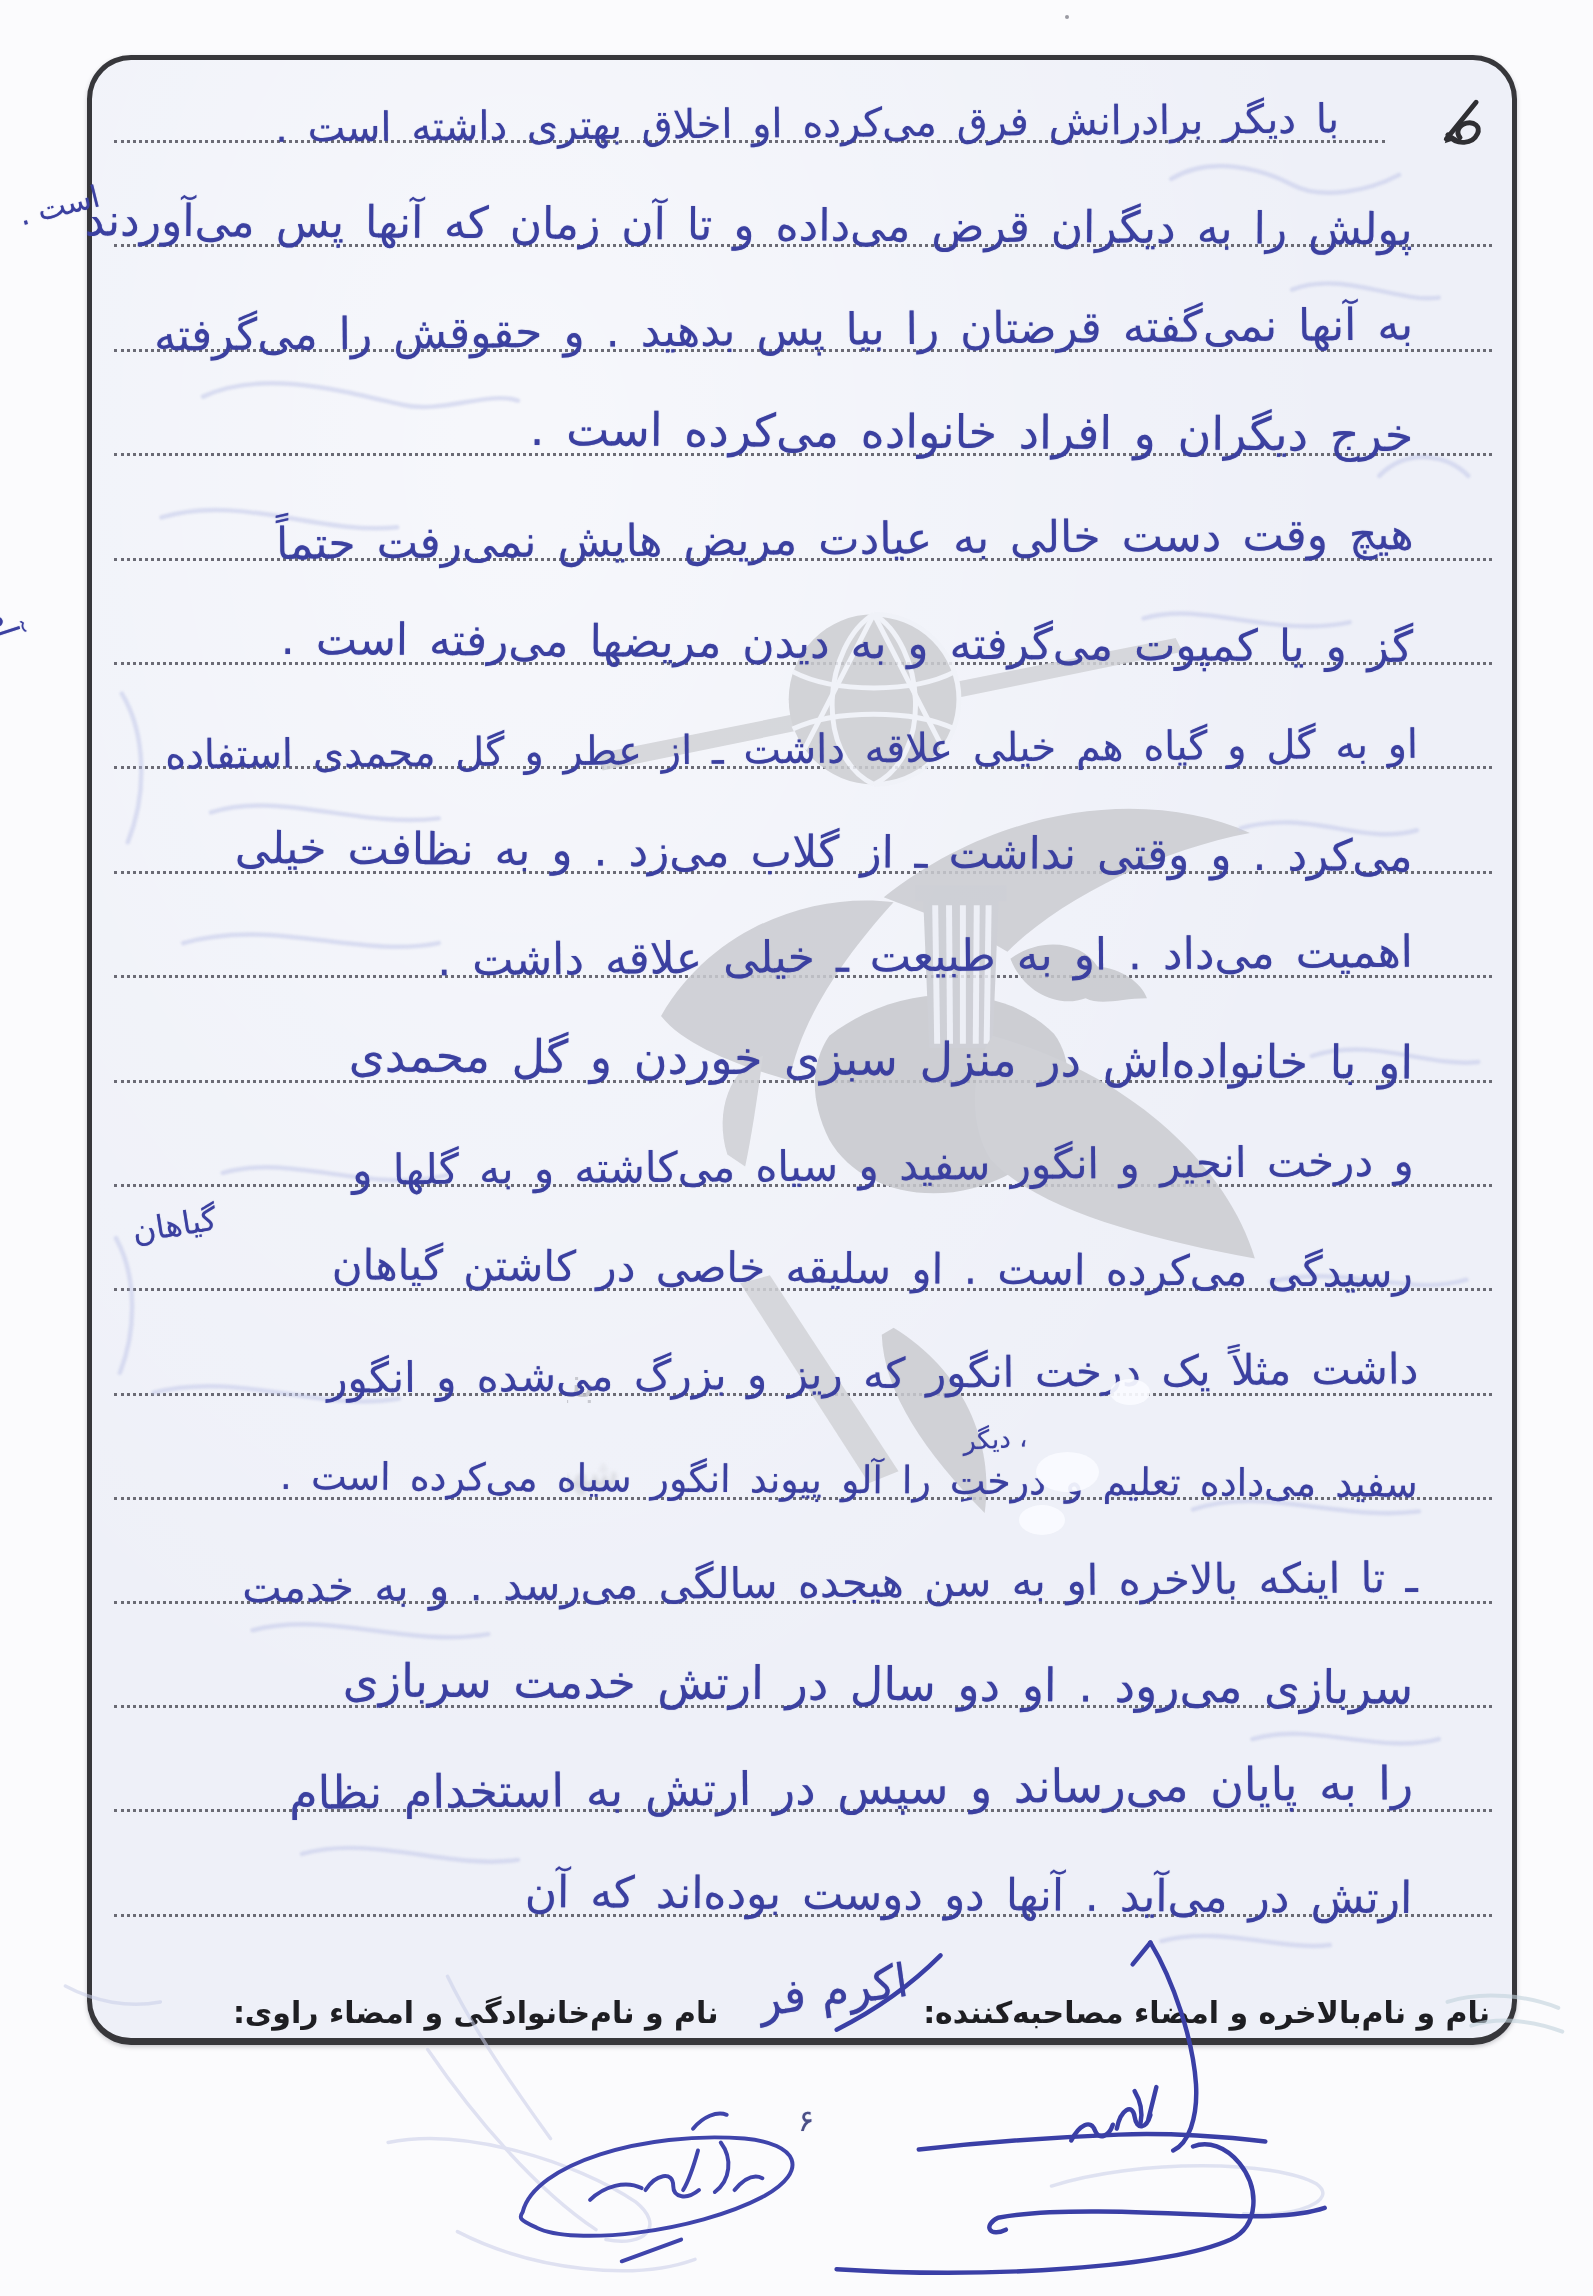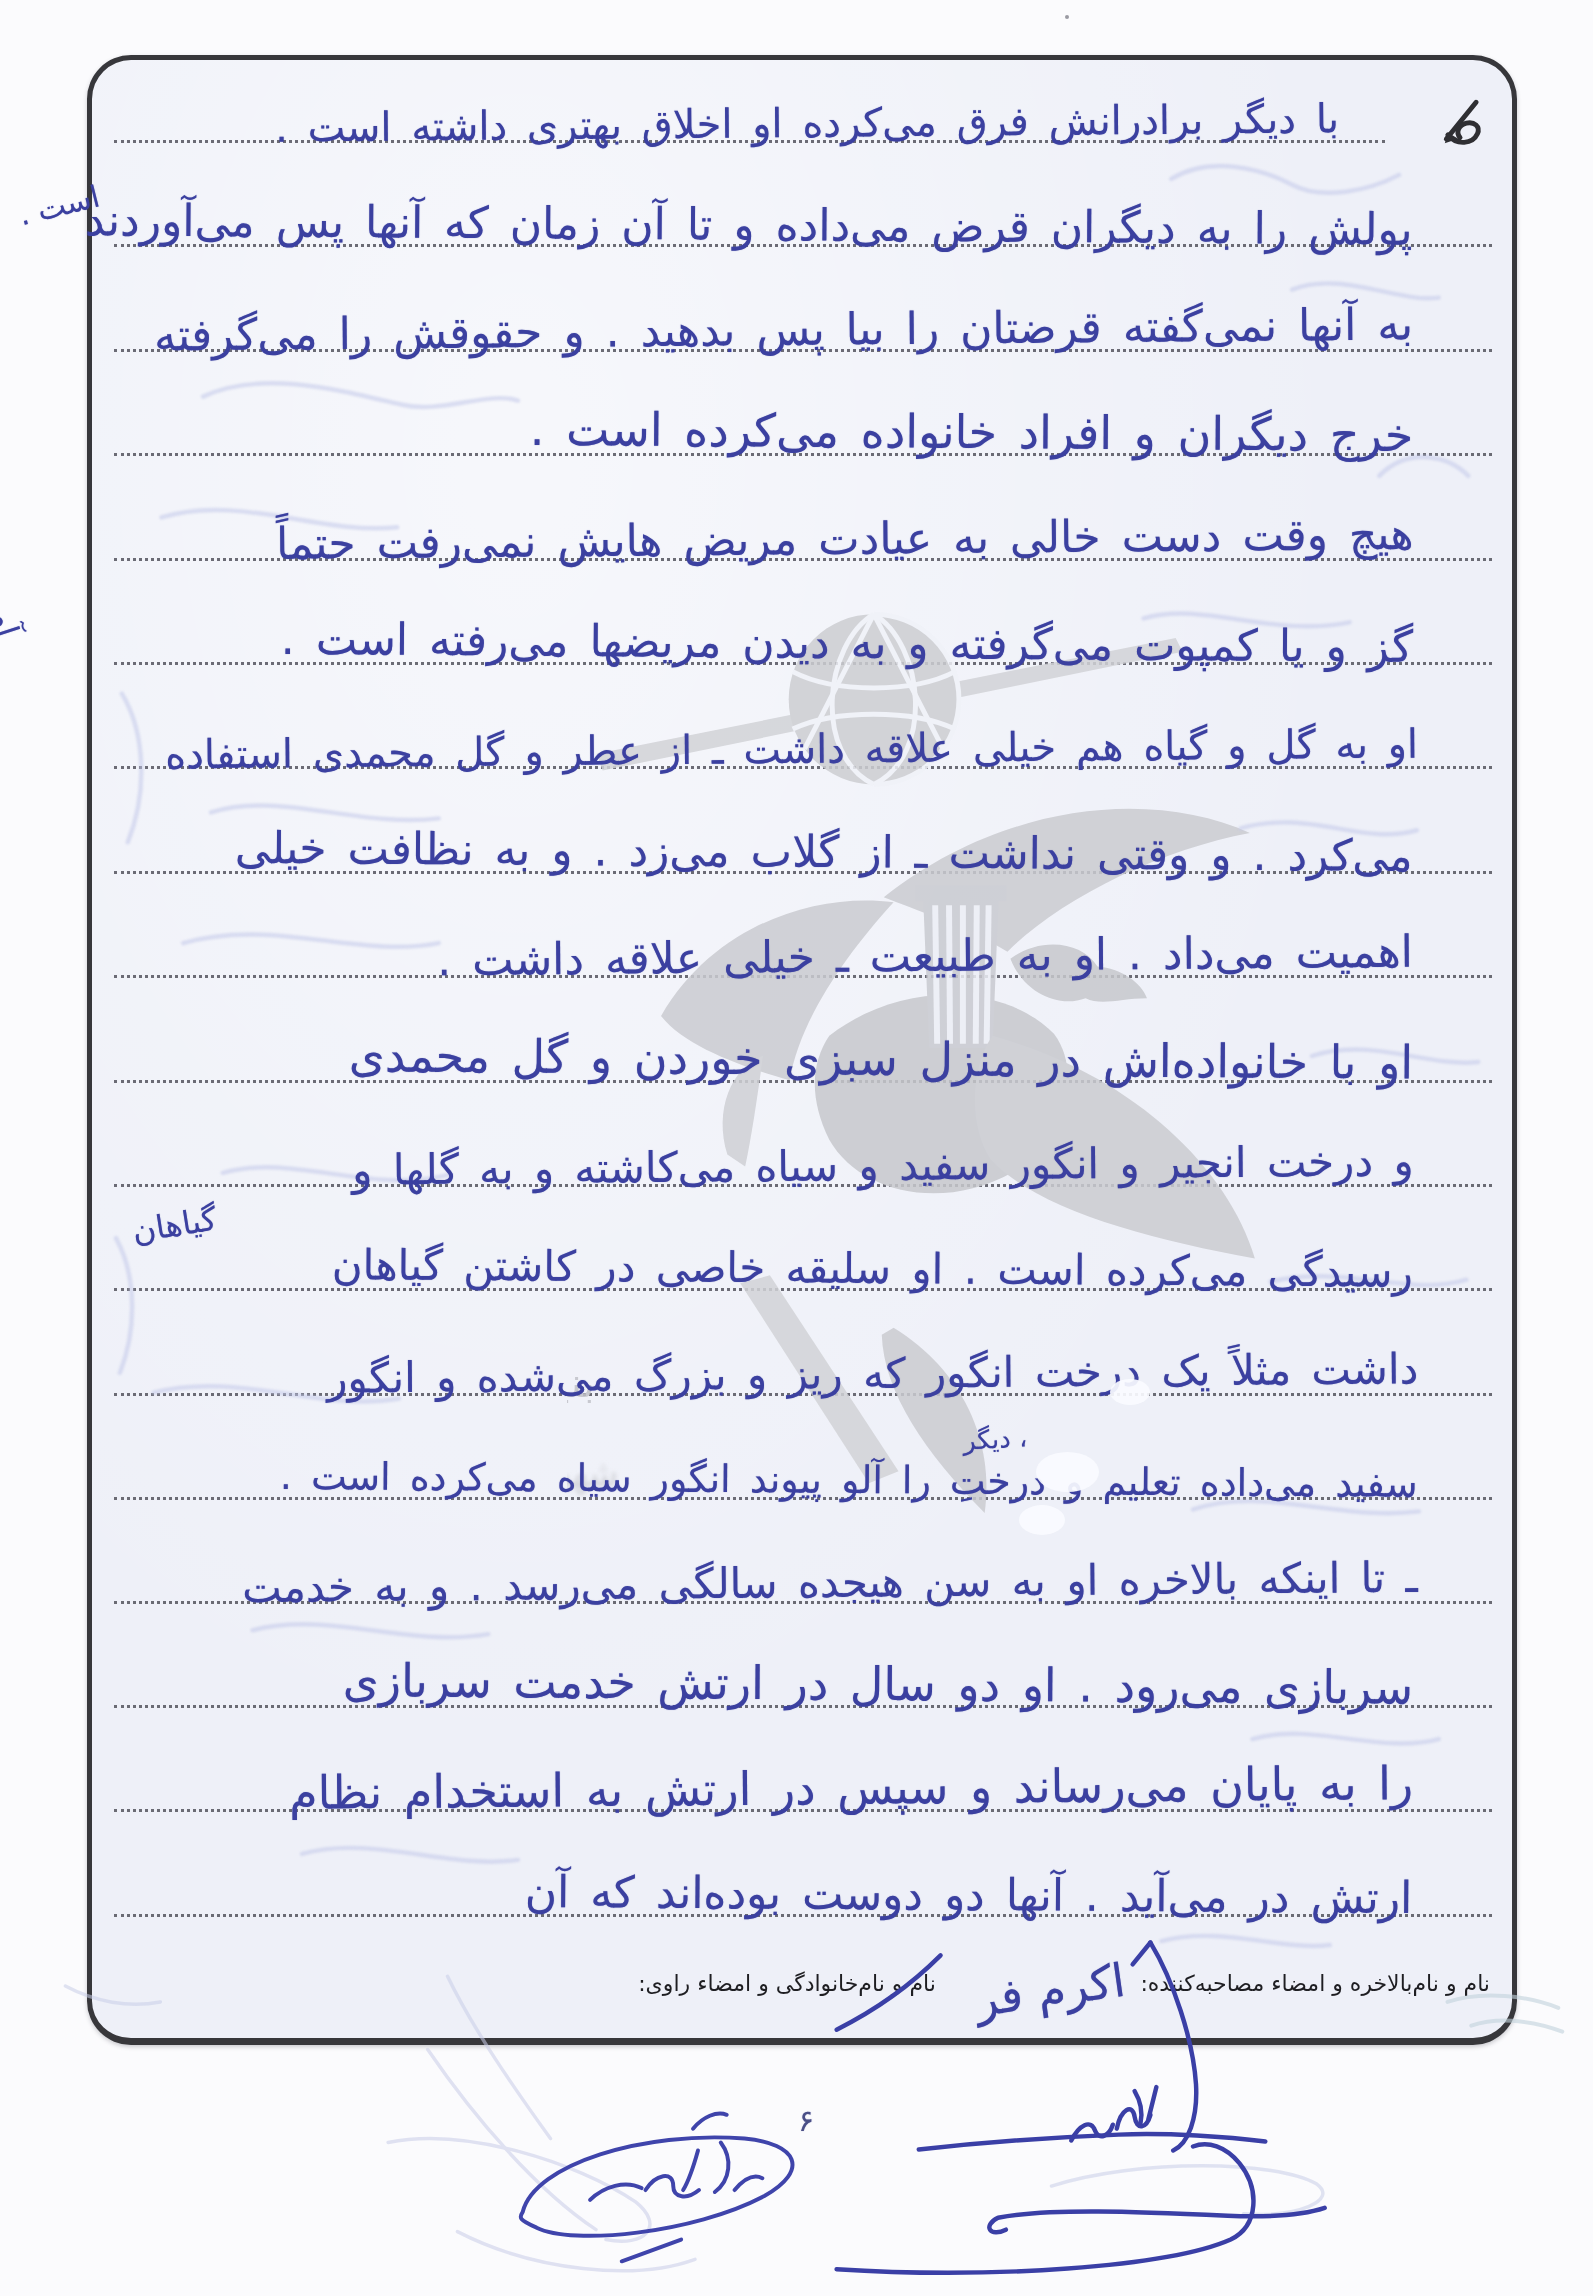"نام و نام‌خانوادگی و امضاء" .footer-label { font-size: 22px -> 30px; font-weight: normal -> bold; margin-top: none -> 24px }
